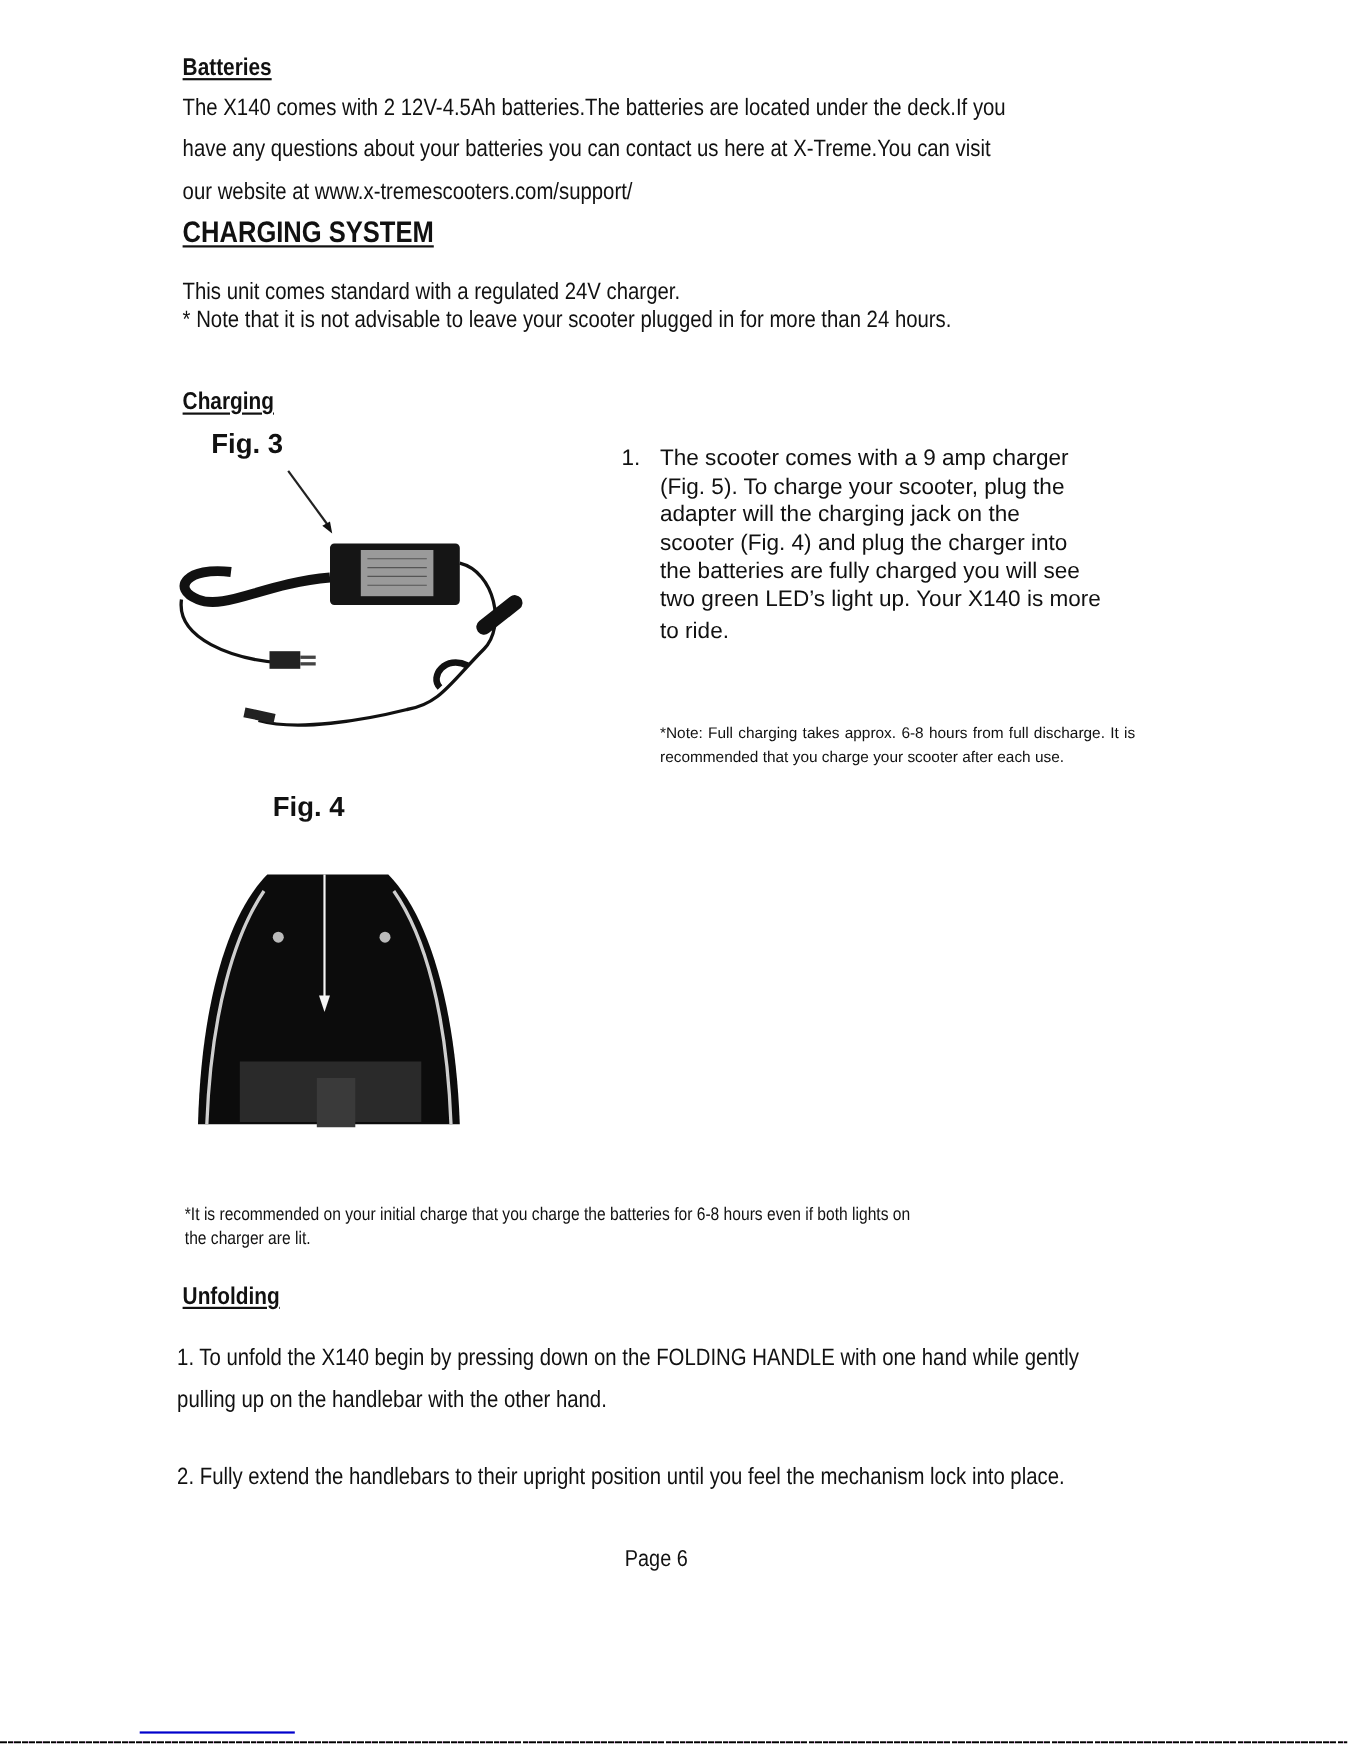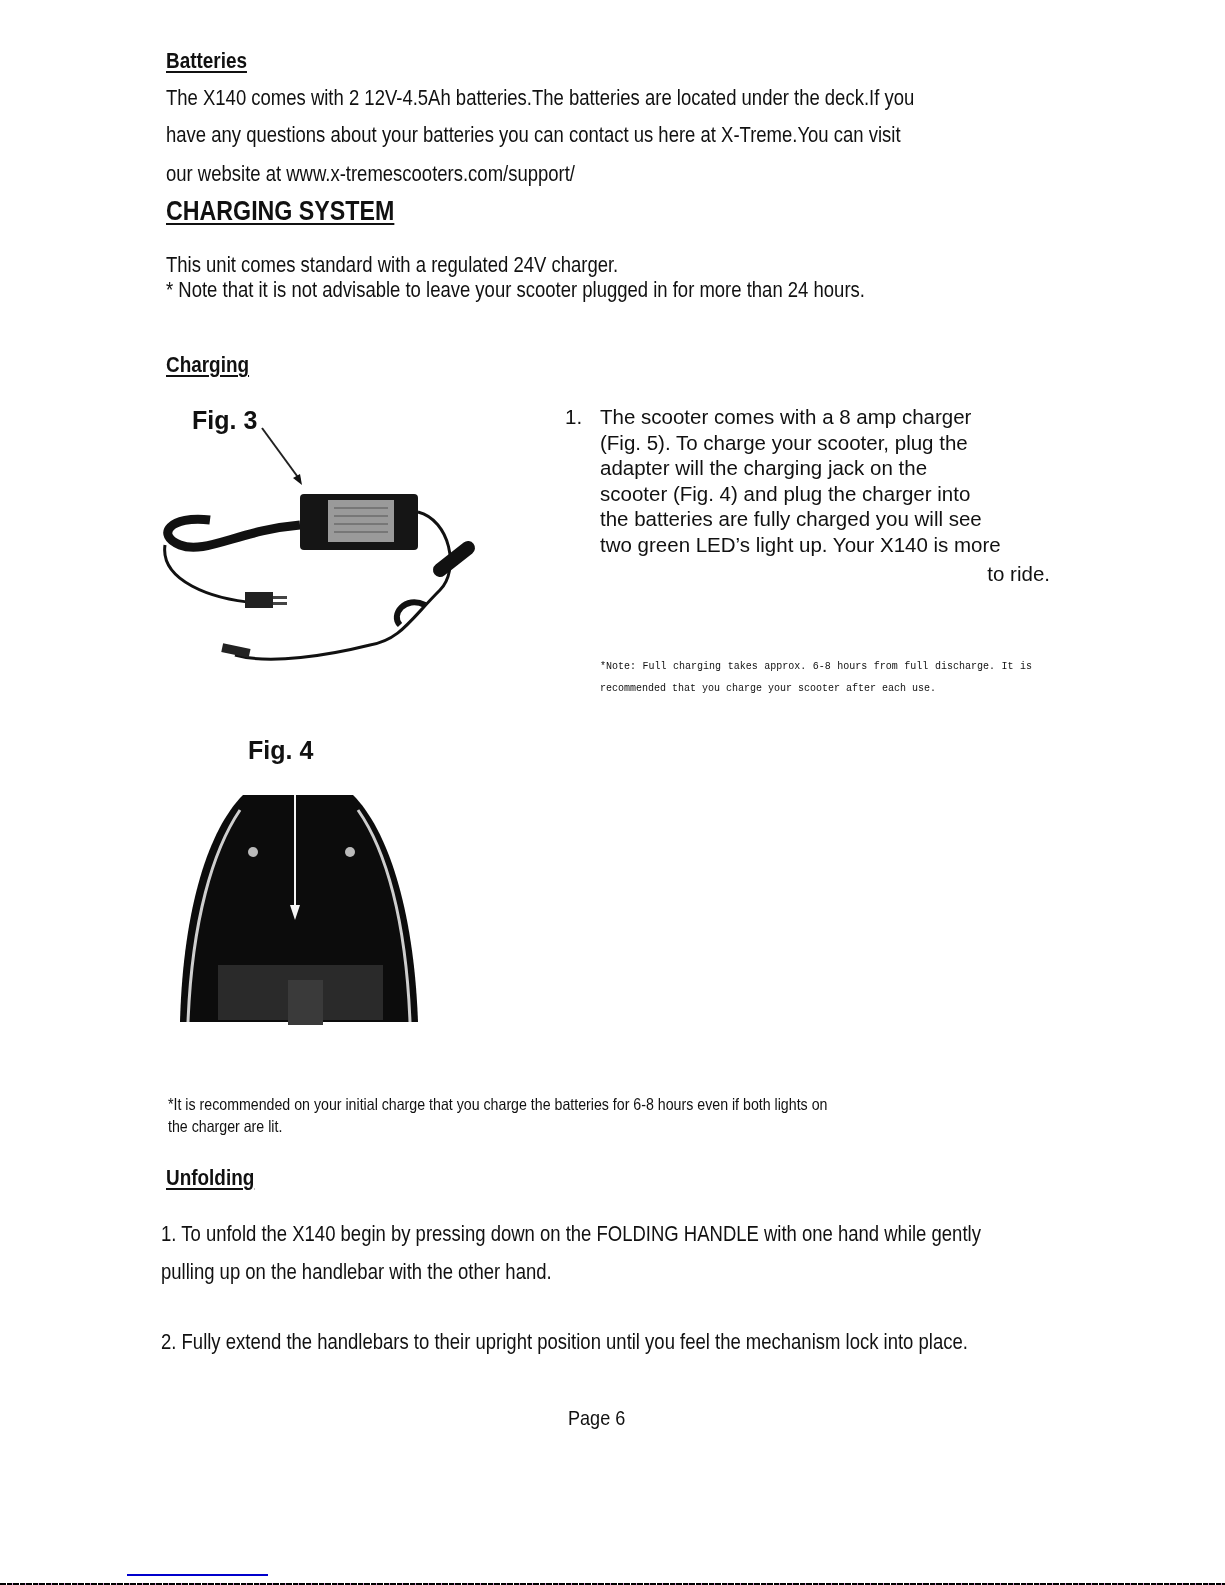"Fig. 3" .fig-label { margin-top: 16px -> none }
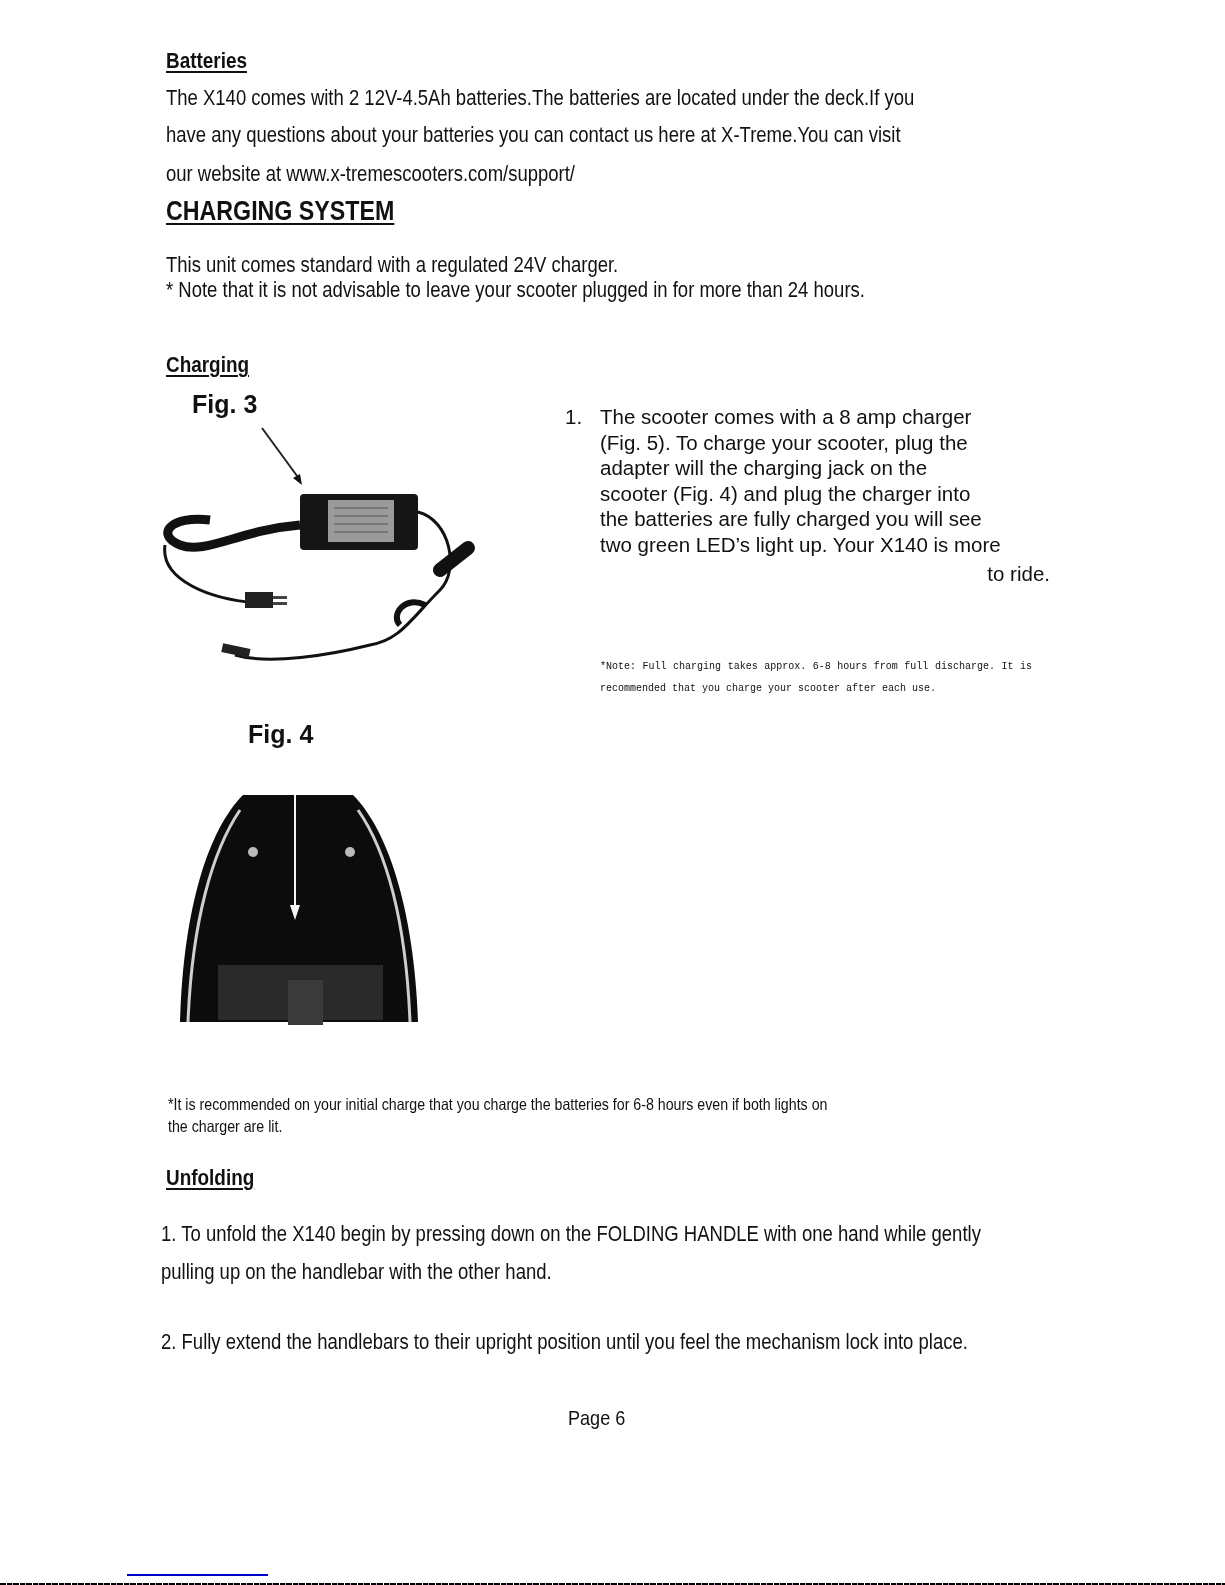"The scooter comes with a" div { text: 8 -> 9 }
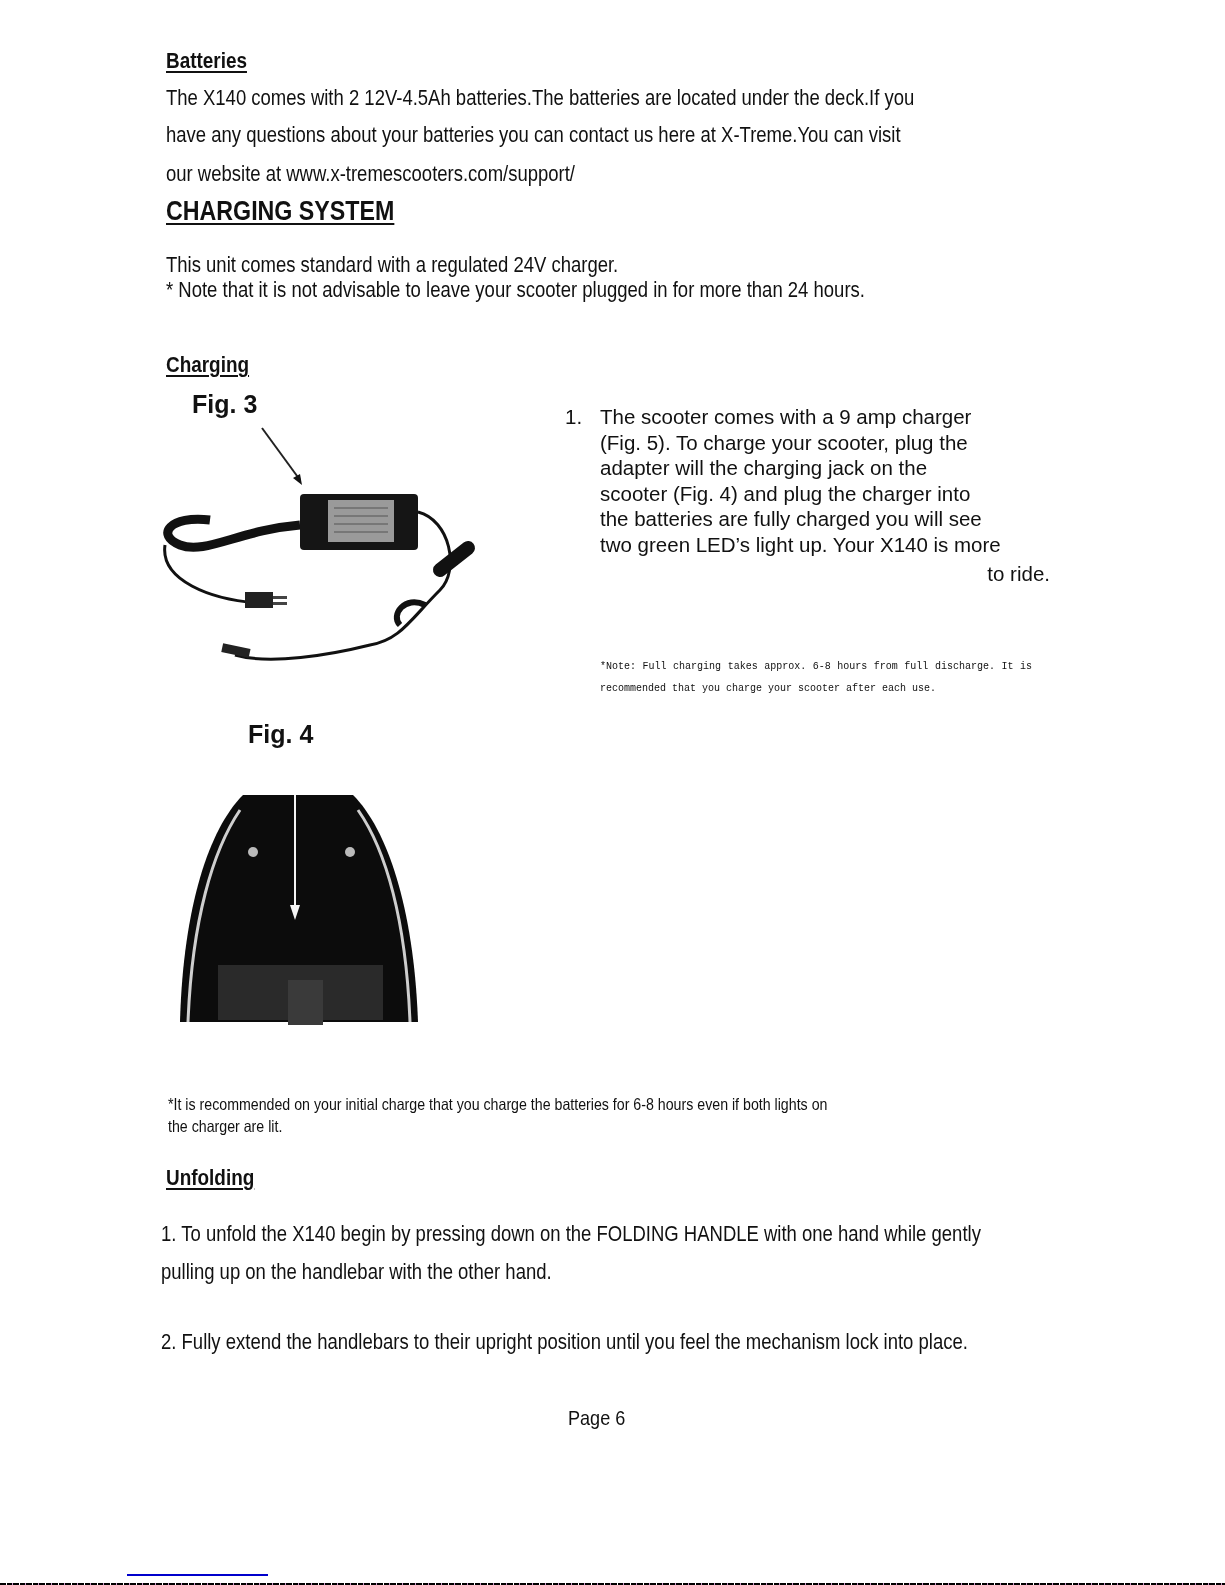"to ride." div { text-align: right -> none }
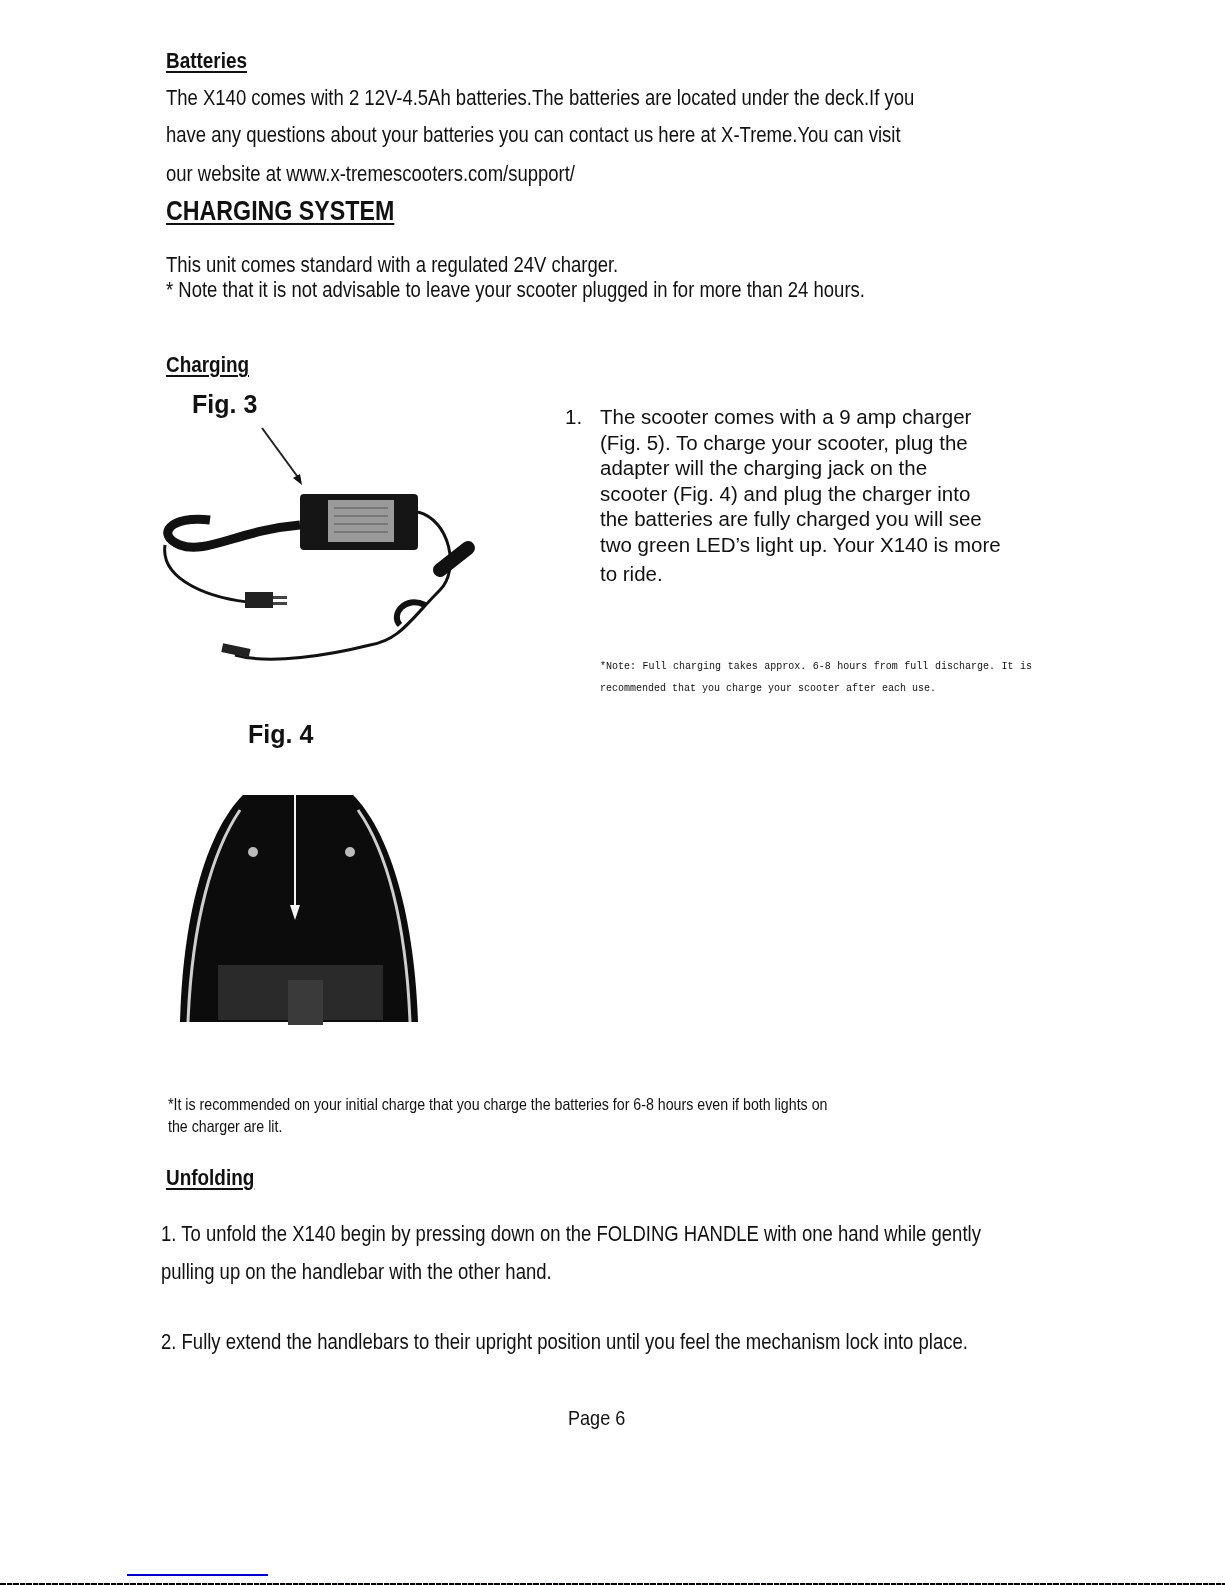"*Note: Full charging takes approx." .note-small { font-family: Liberation Mono, monospace -> none; font-size: 10px -> 14px }
